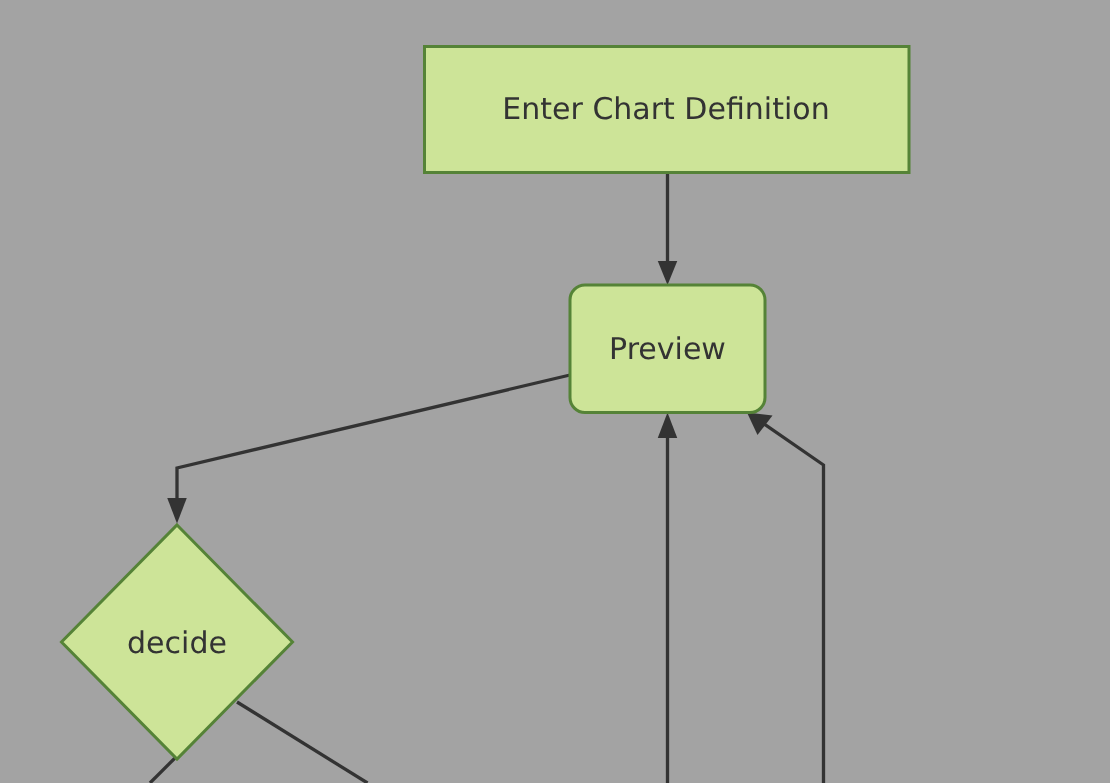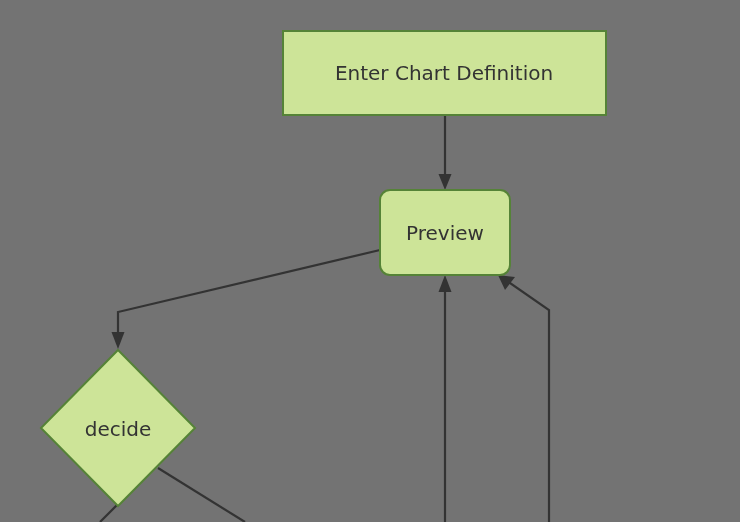"Enter Chart Definition" #canvas { background: #737373 -> #a3a3a3 }
